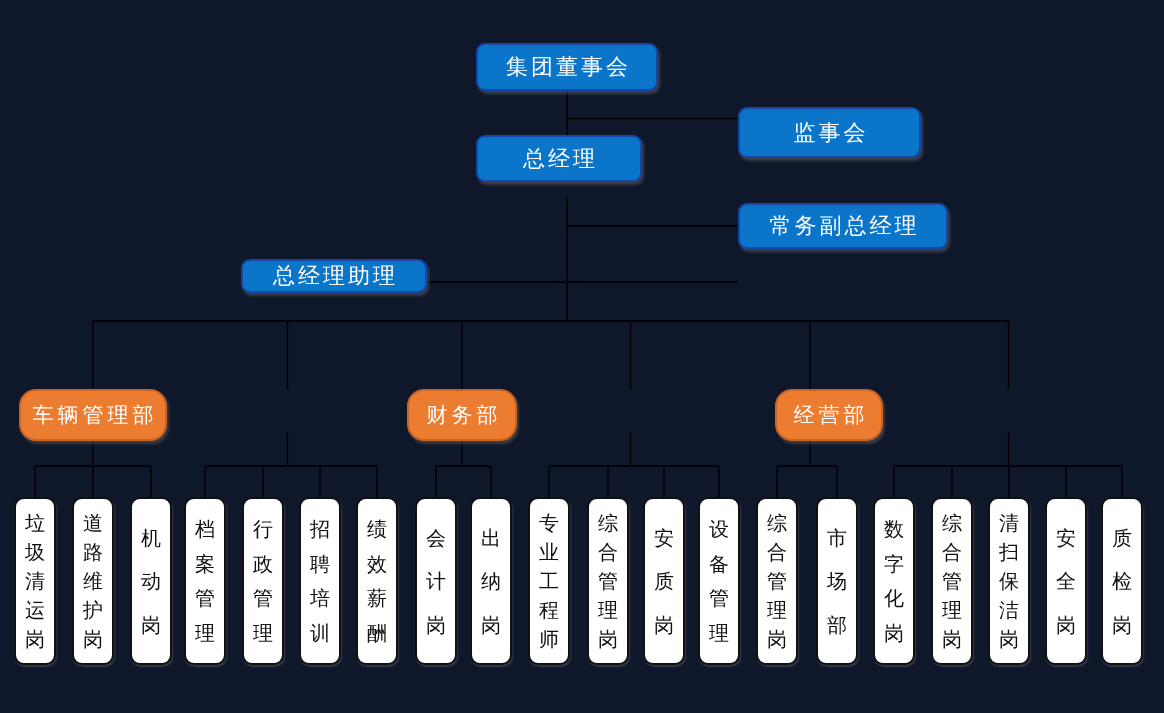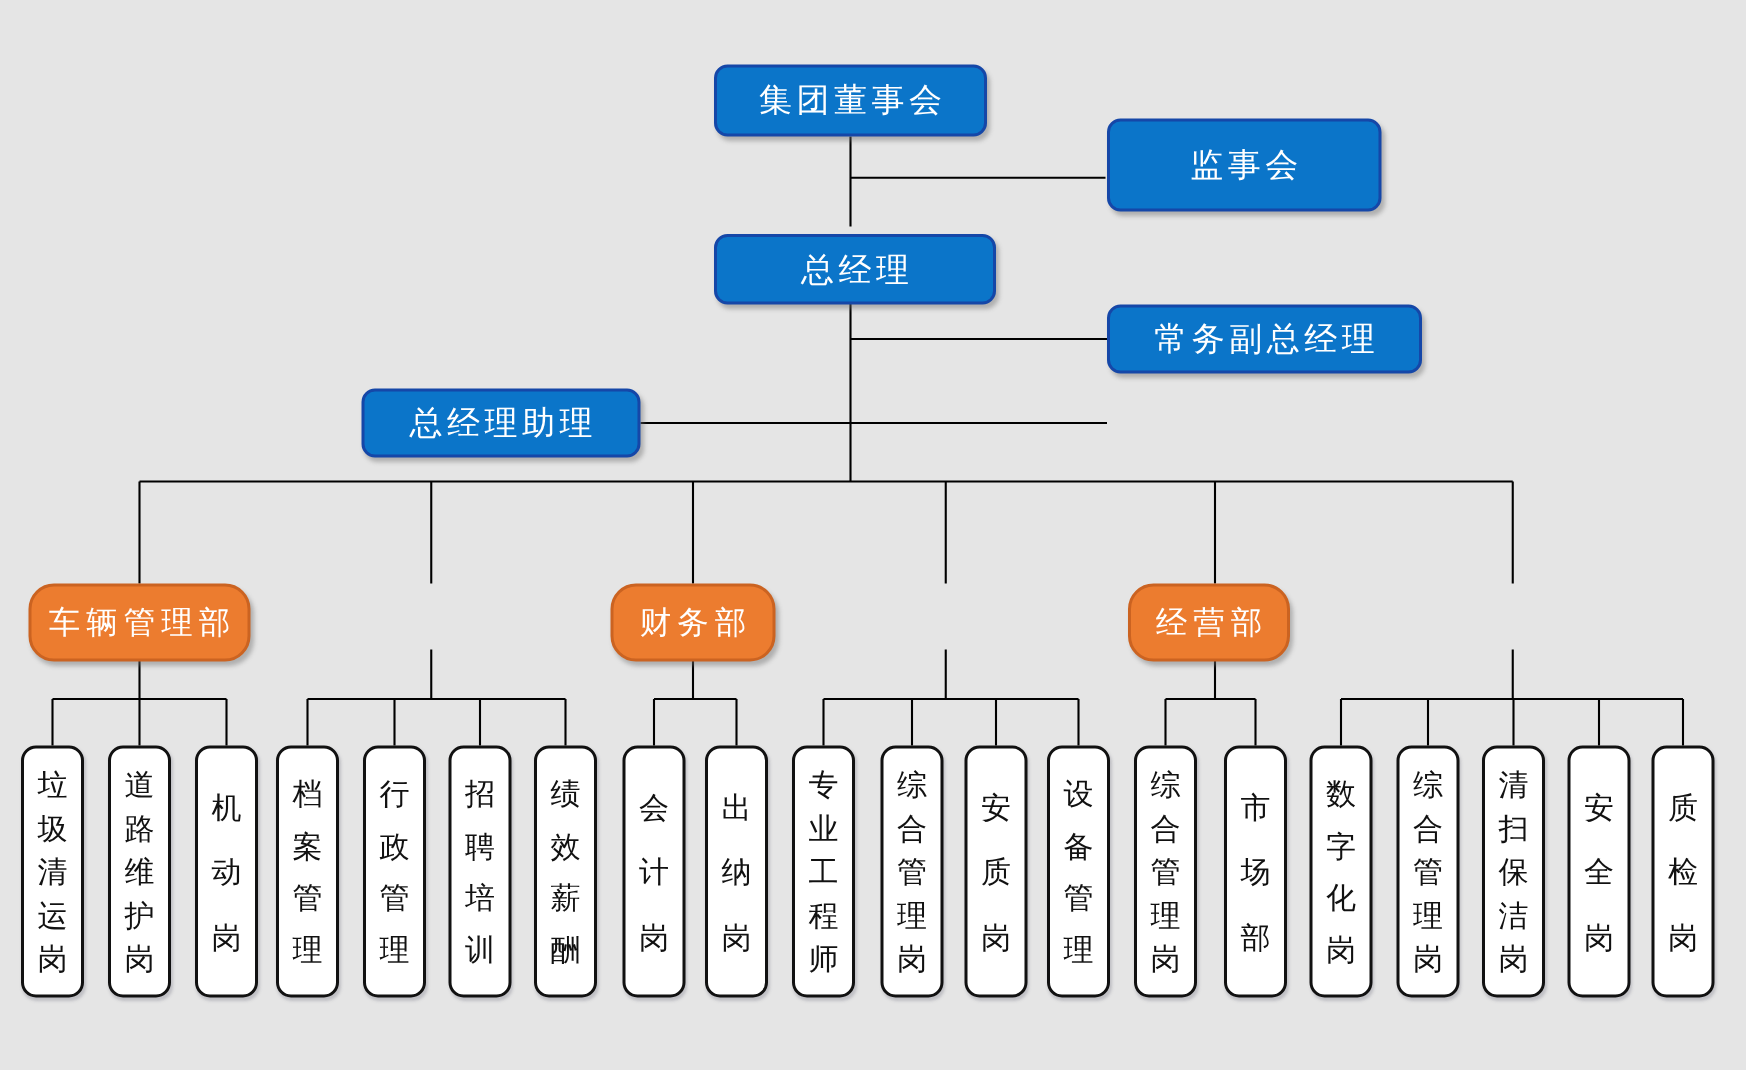"集团董事会" .canvas { background: #e5e5e5 -> #0f172a }
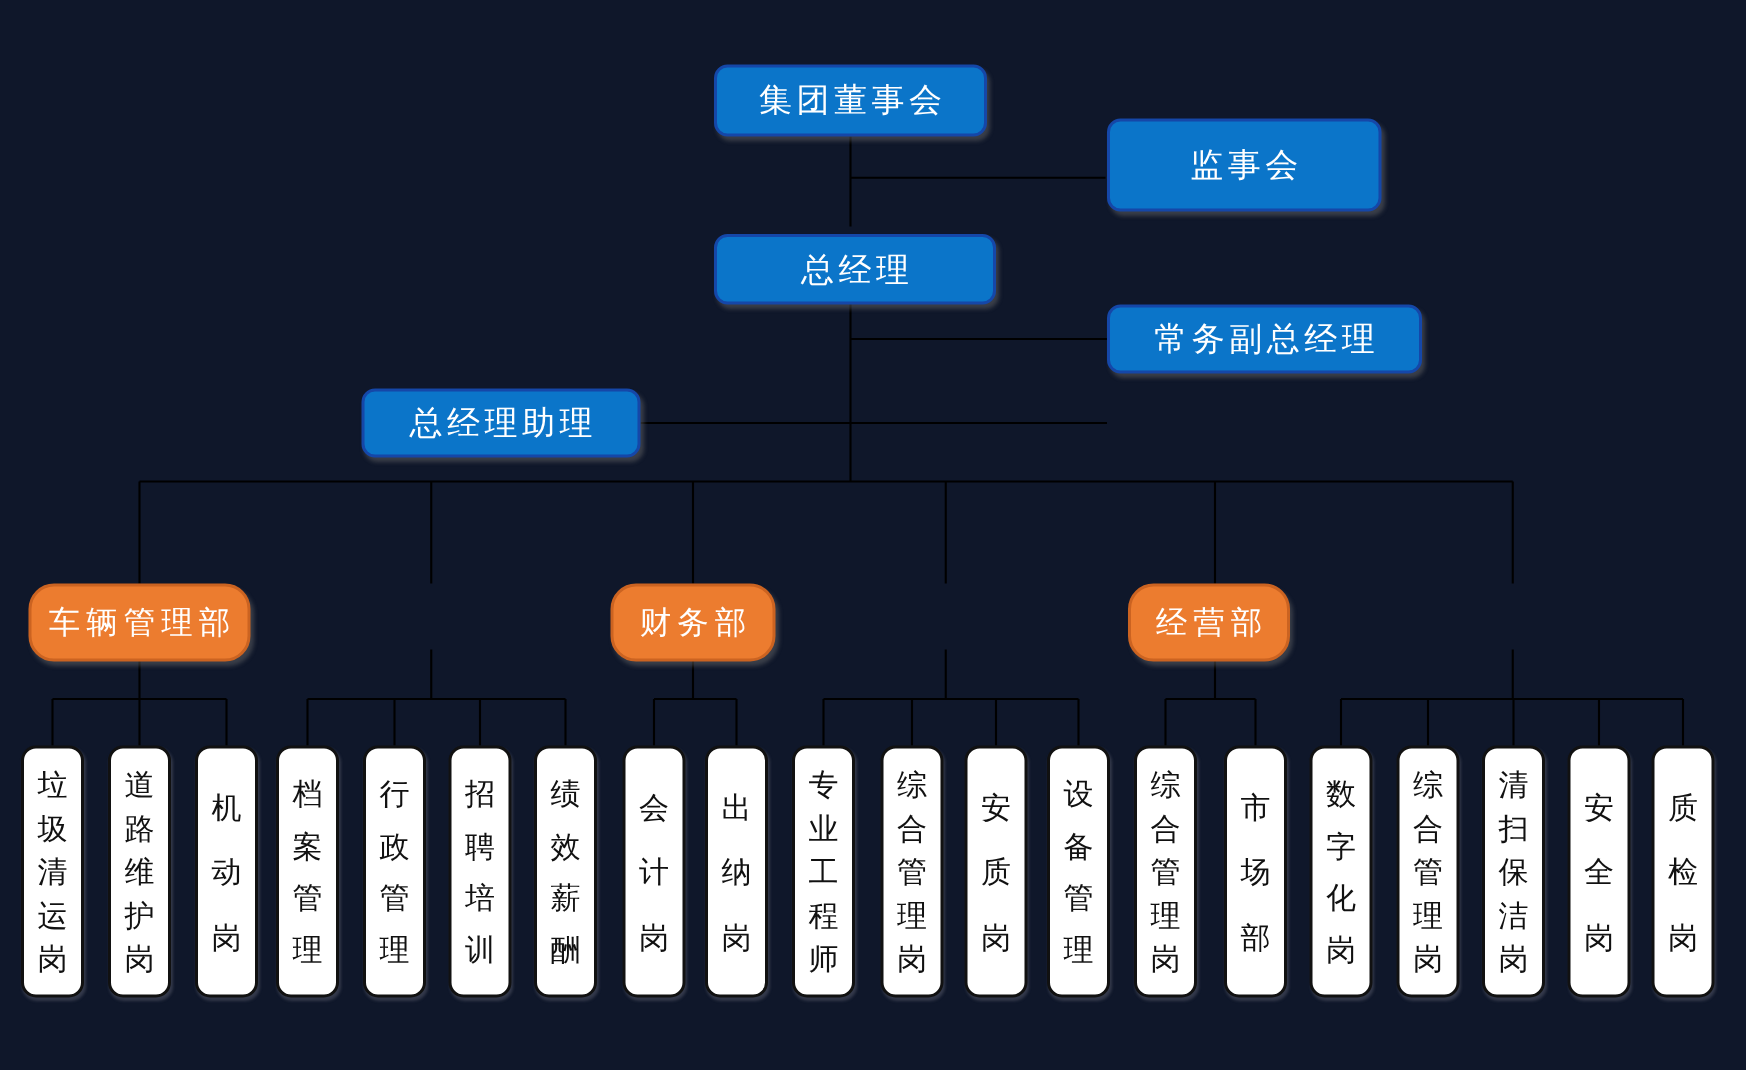"监事会" div.box { height: 62px -> 51px; top: 79px -> 107px }
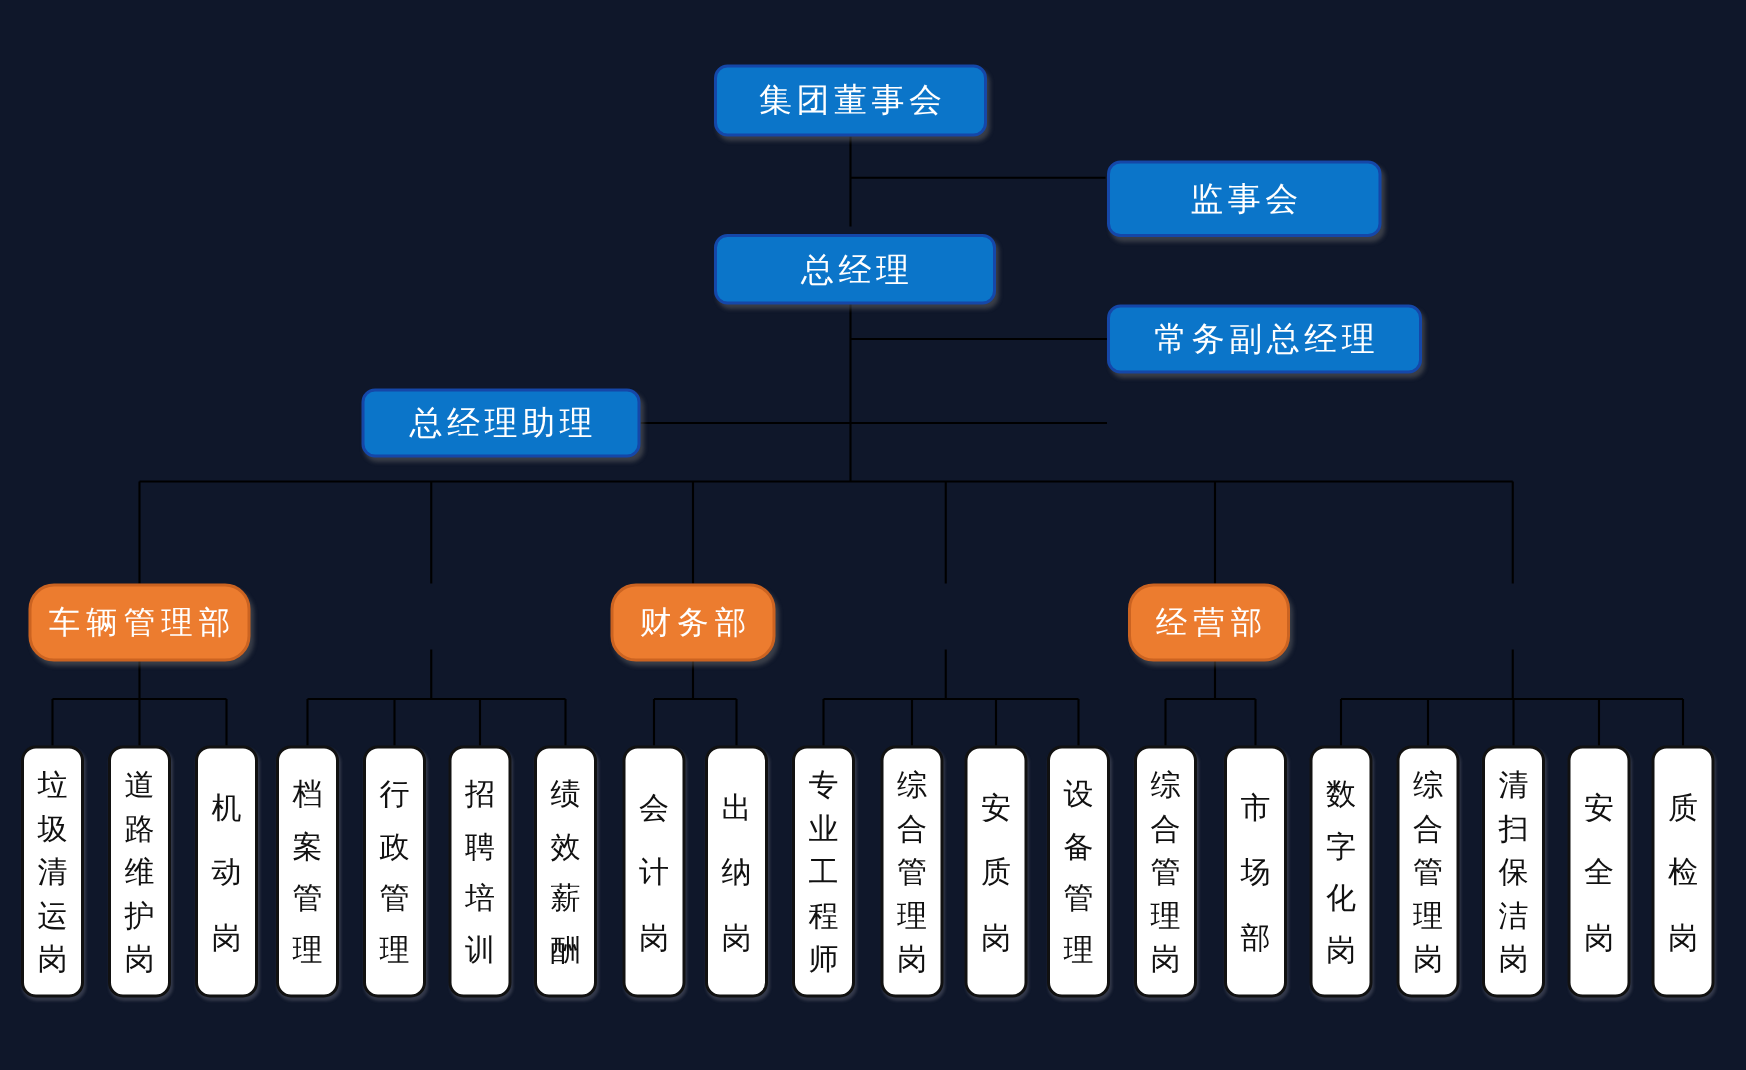"总经理" div.box { top: 156px -> 135px; width: 188px -> 166px }
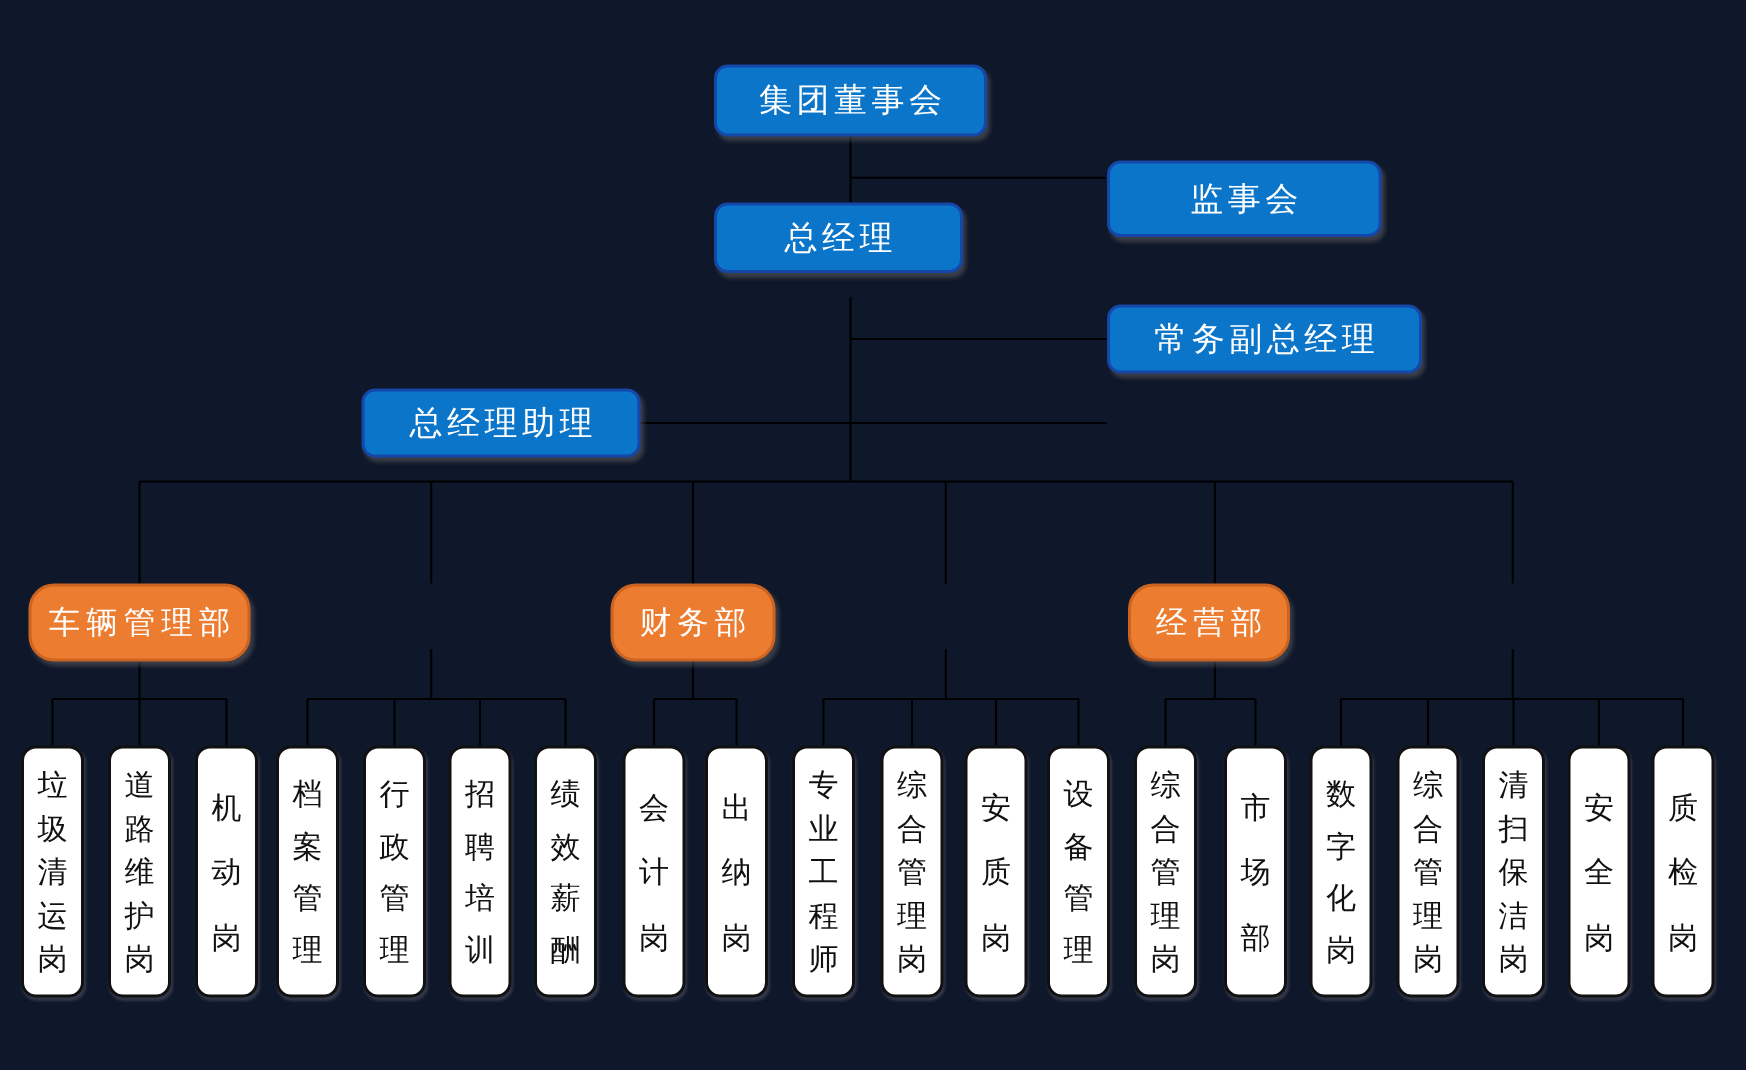"总经理助理" div.box { height: 46px -> 34px }
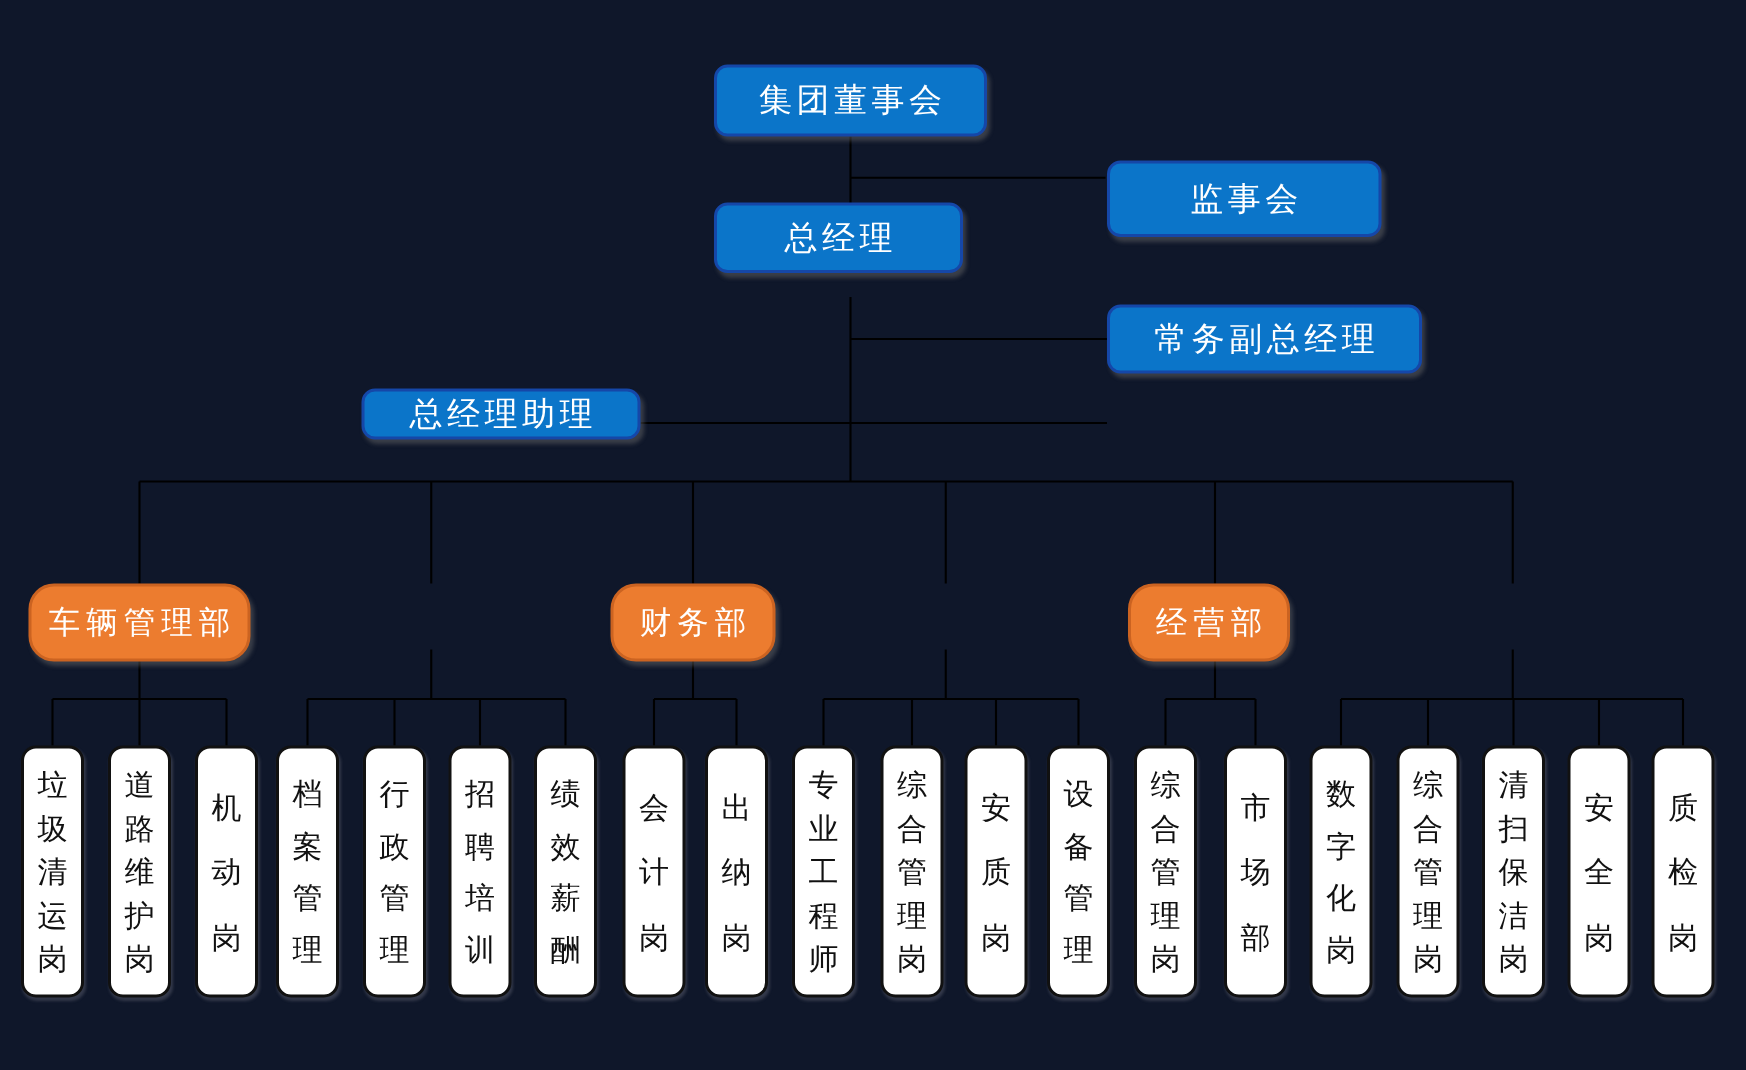"经营部" div.box { left: 752px -> 775px }
